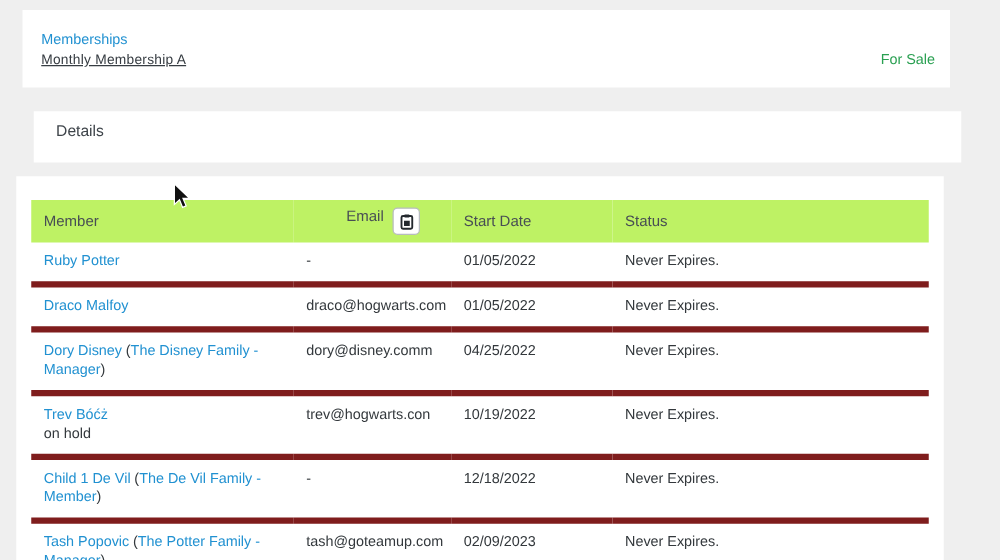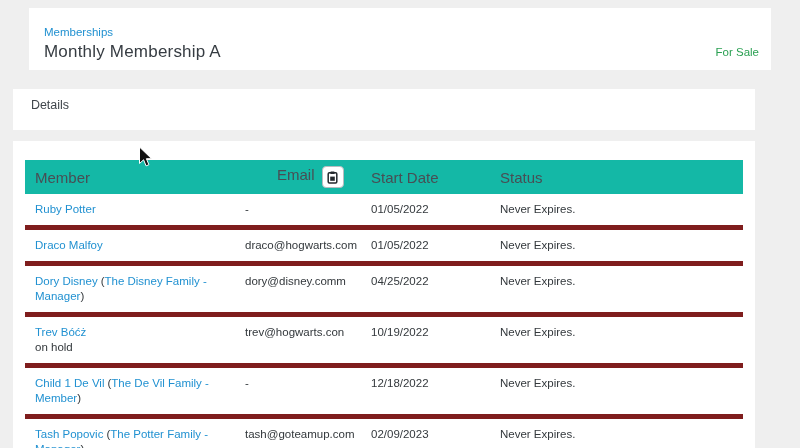"Memberships" .header-card { left: 29px -> 18px }
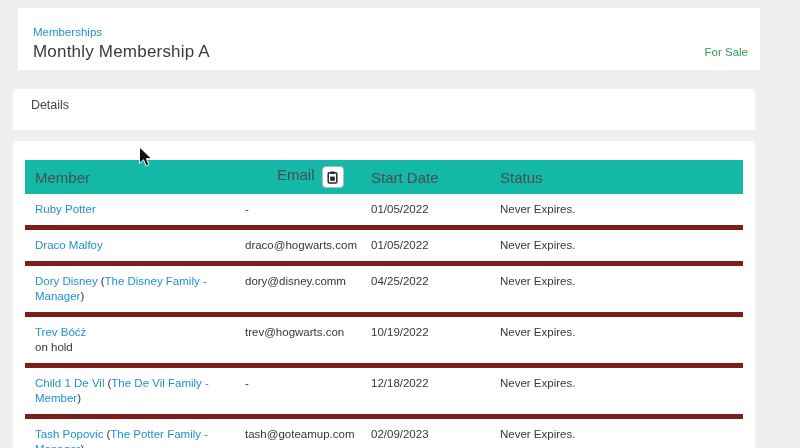"Monthly Membership A" .page-title { font-size: 17px -> 11px; text-decoration: none -> underline }
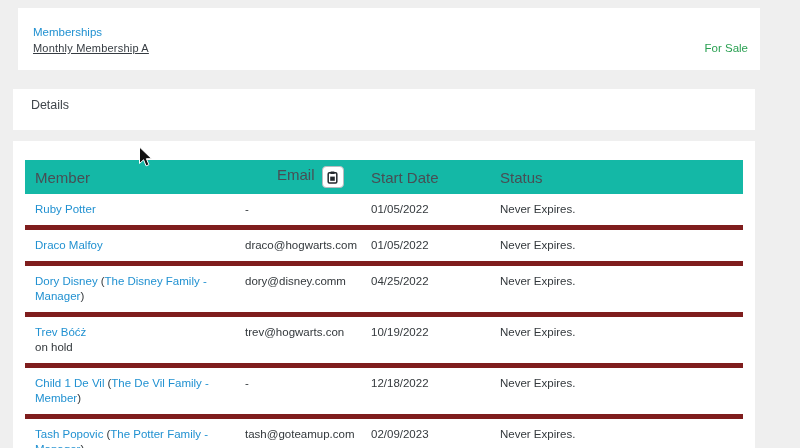"Details" .tab-bar { left: 13px -> 27px }
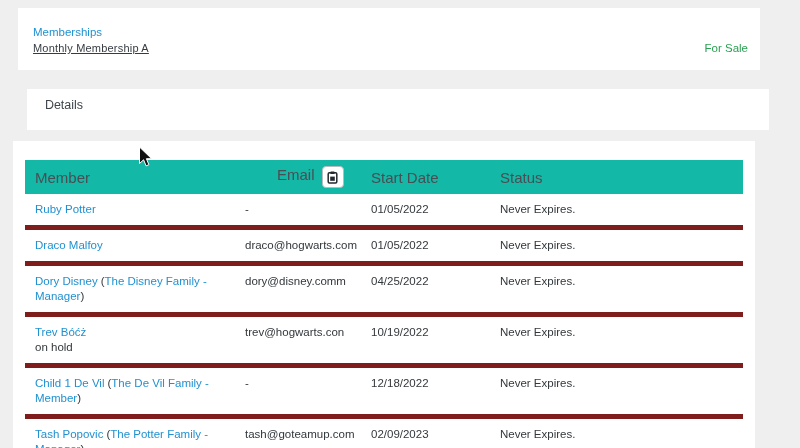"Member" thead th { background: #14b8a6 -> #bef264; font-size: 15px -> 12px }
